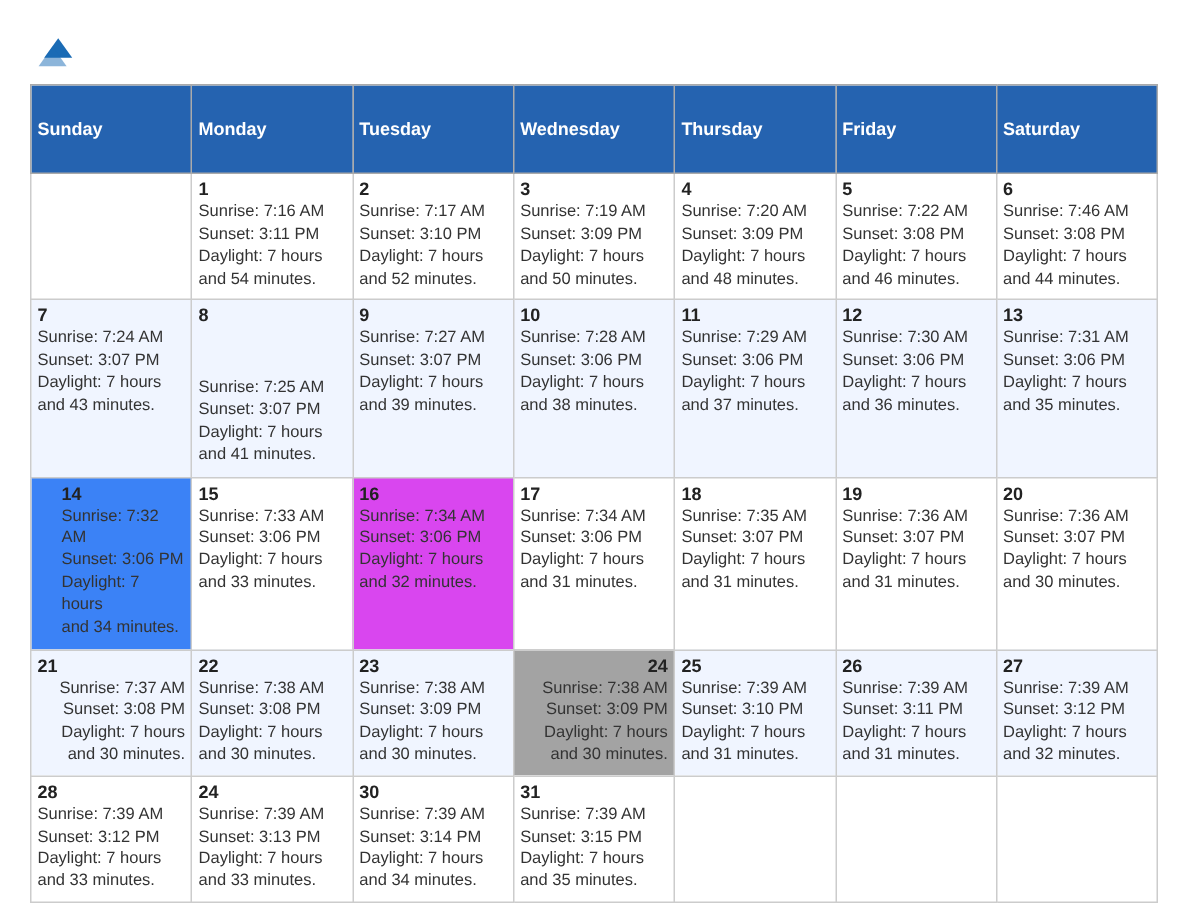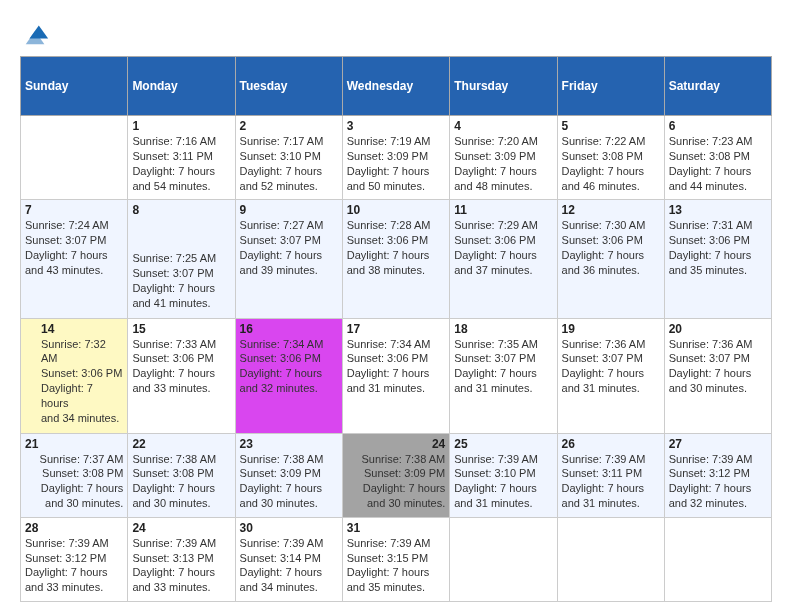"Sunrise: 7:23 AM" div.cell-info { text: 7:23 -> 7:46 }
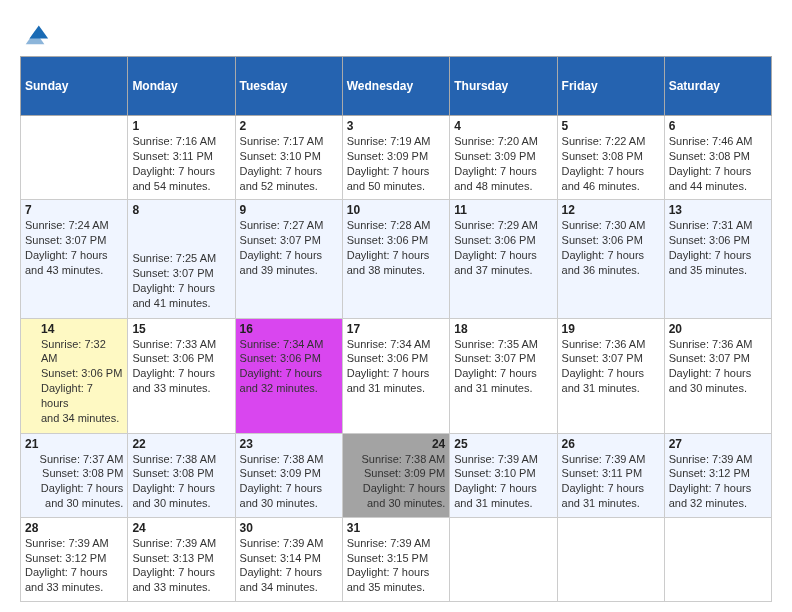"14" td { background-color: #fef9c3 -> #3b82f6 }
